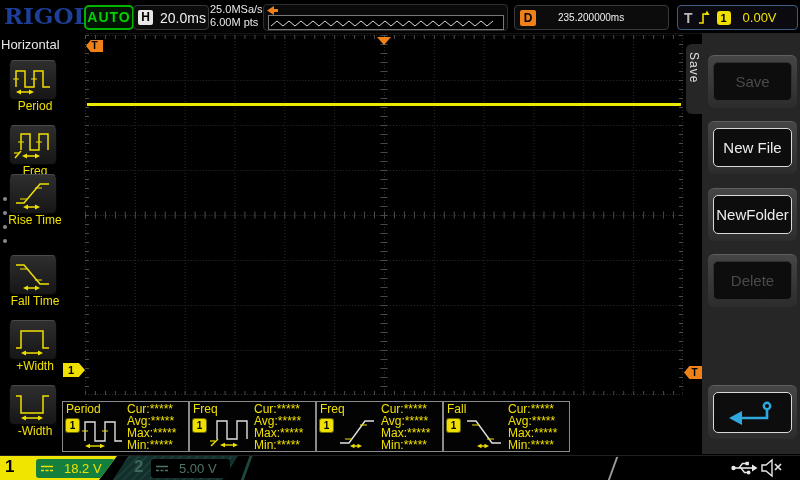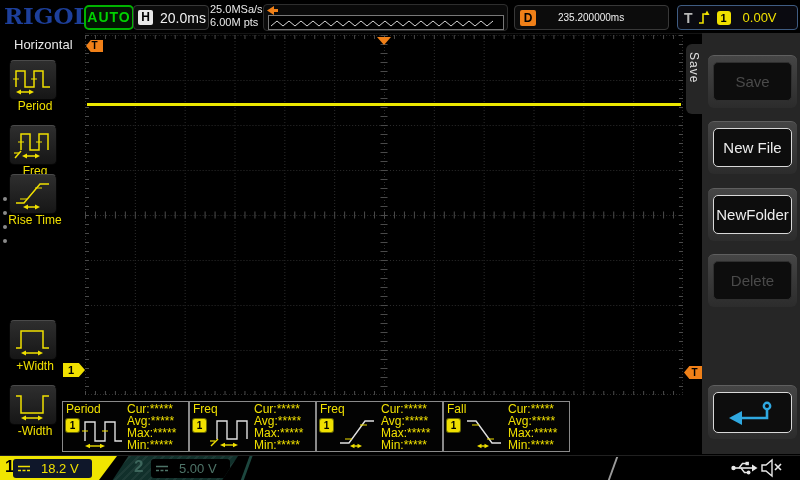"Horizontal" .lb-title { left: 14px -> 1px }
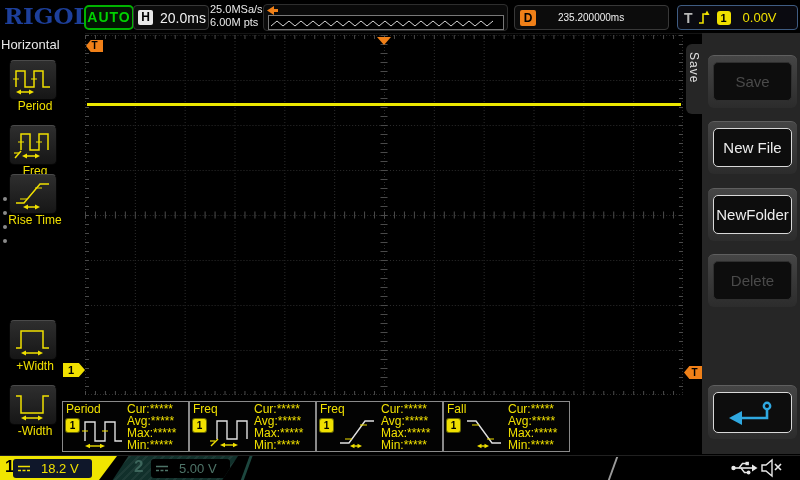"Fall Time" div.lb-item { html: none -> <div> <div> <svg> <path></path> <path></path> <path></path> <polygon></polygon> <polygon></polygon> </svg> </div> <div>Fall Time</div> </div> }
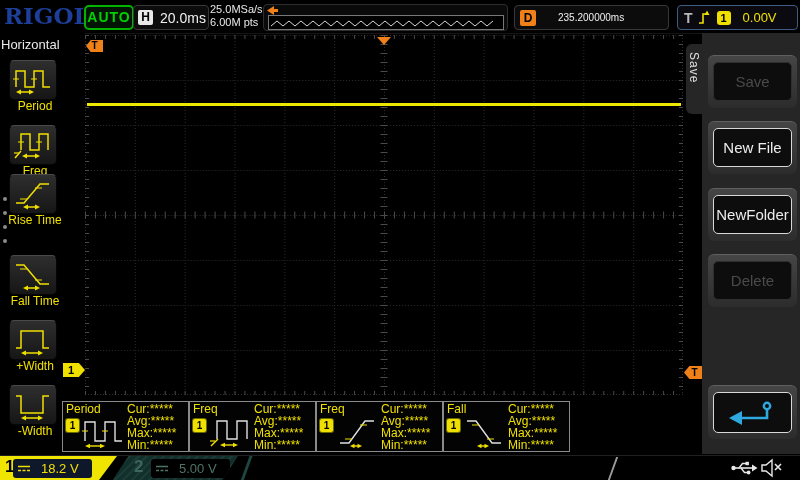"18.2 V" .ch-inset { background: #0f172a -> #15803d; left: 13px -> 36px }
